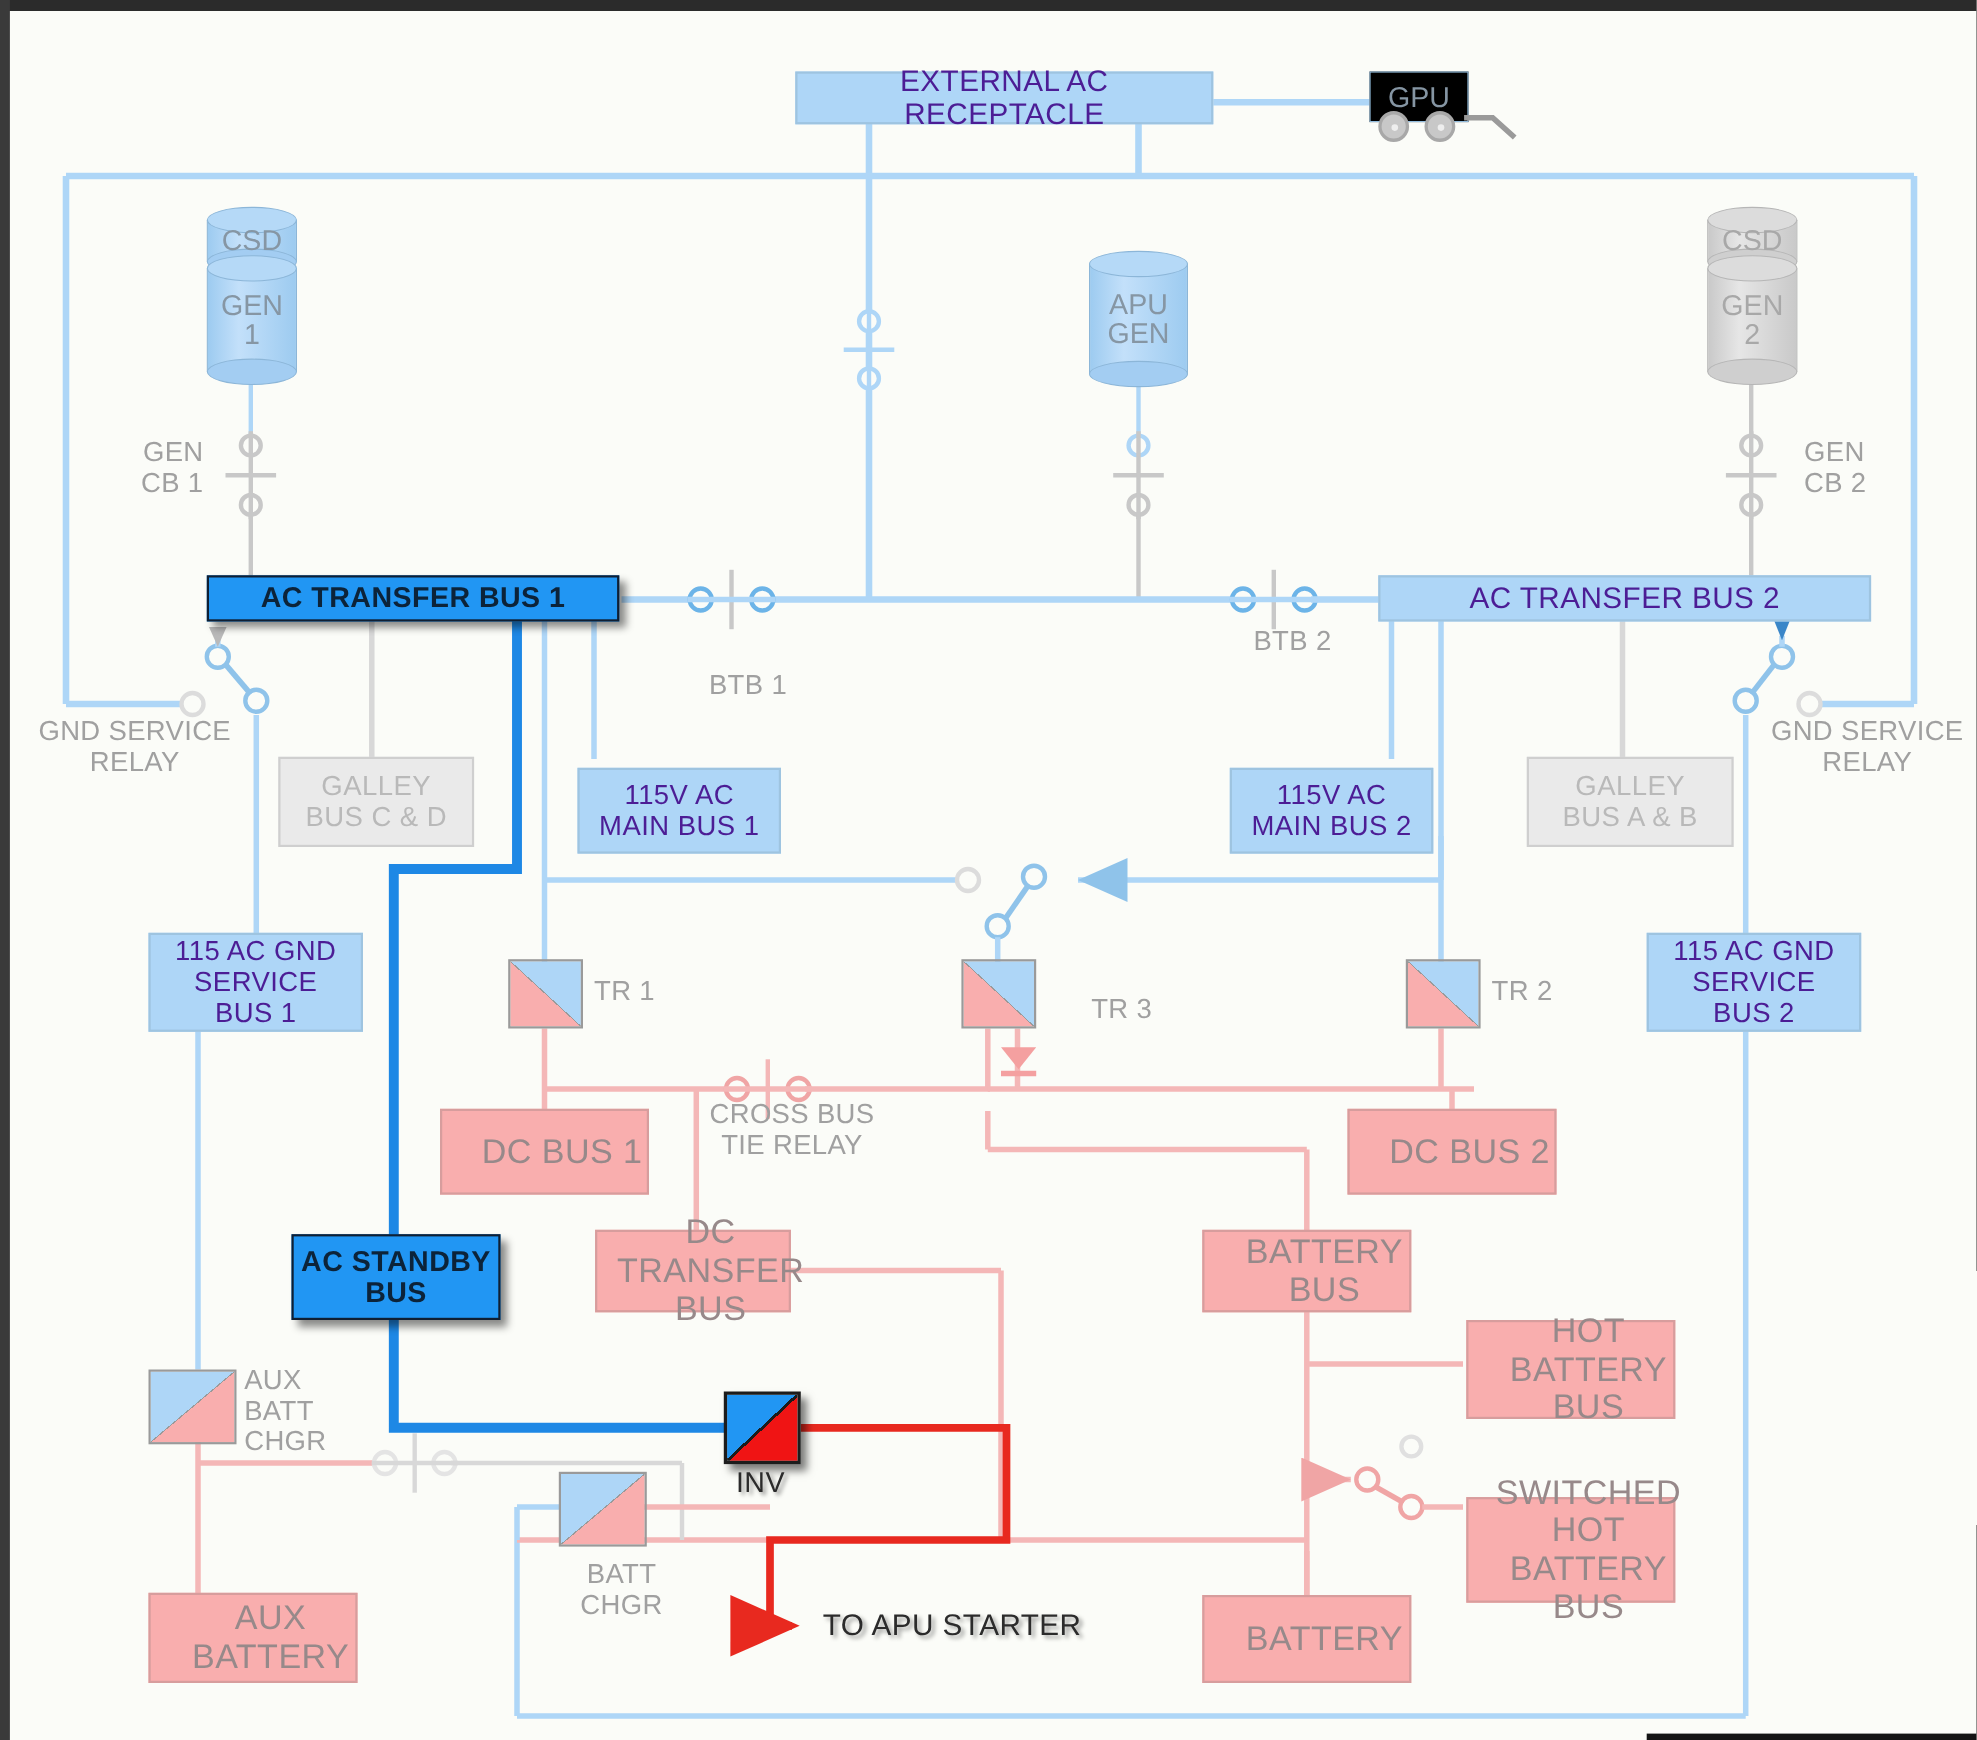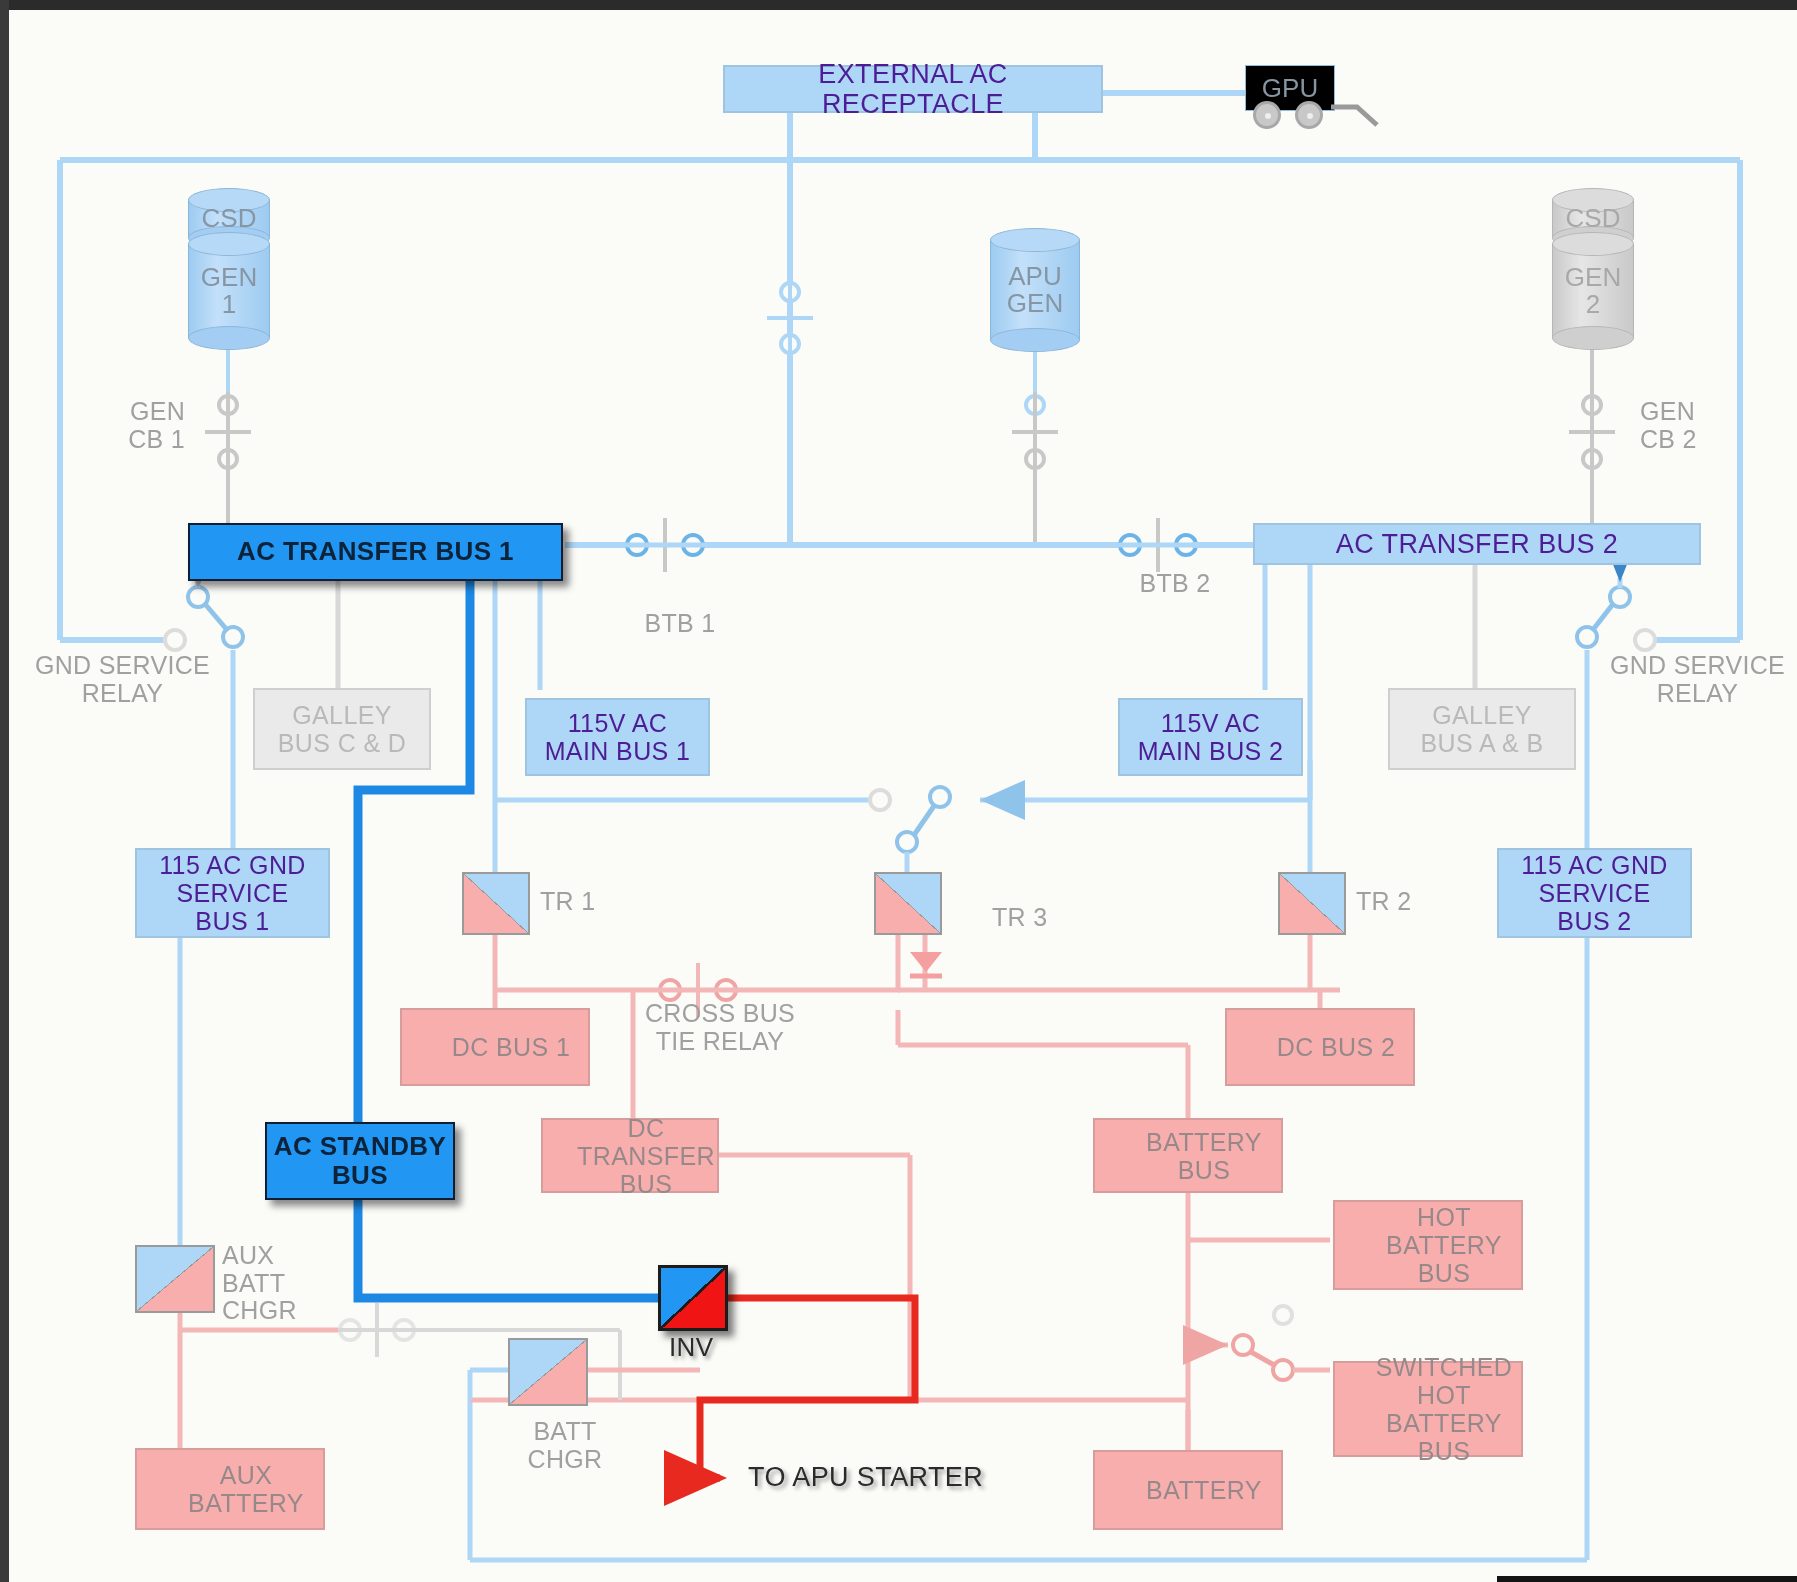"AC TRANSFER BUS 1" div.box { height: 58px -> 42px }
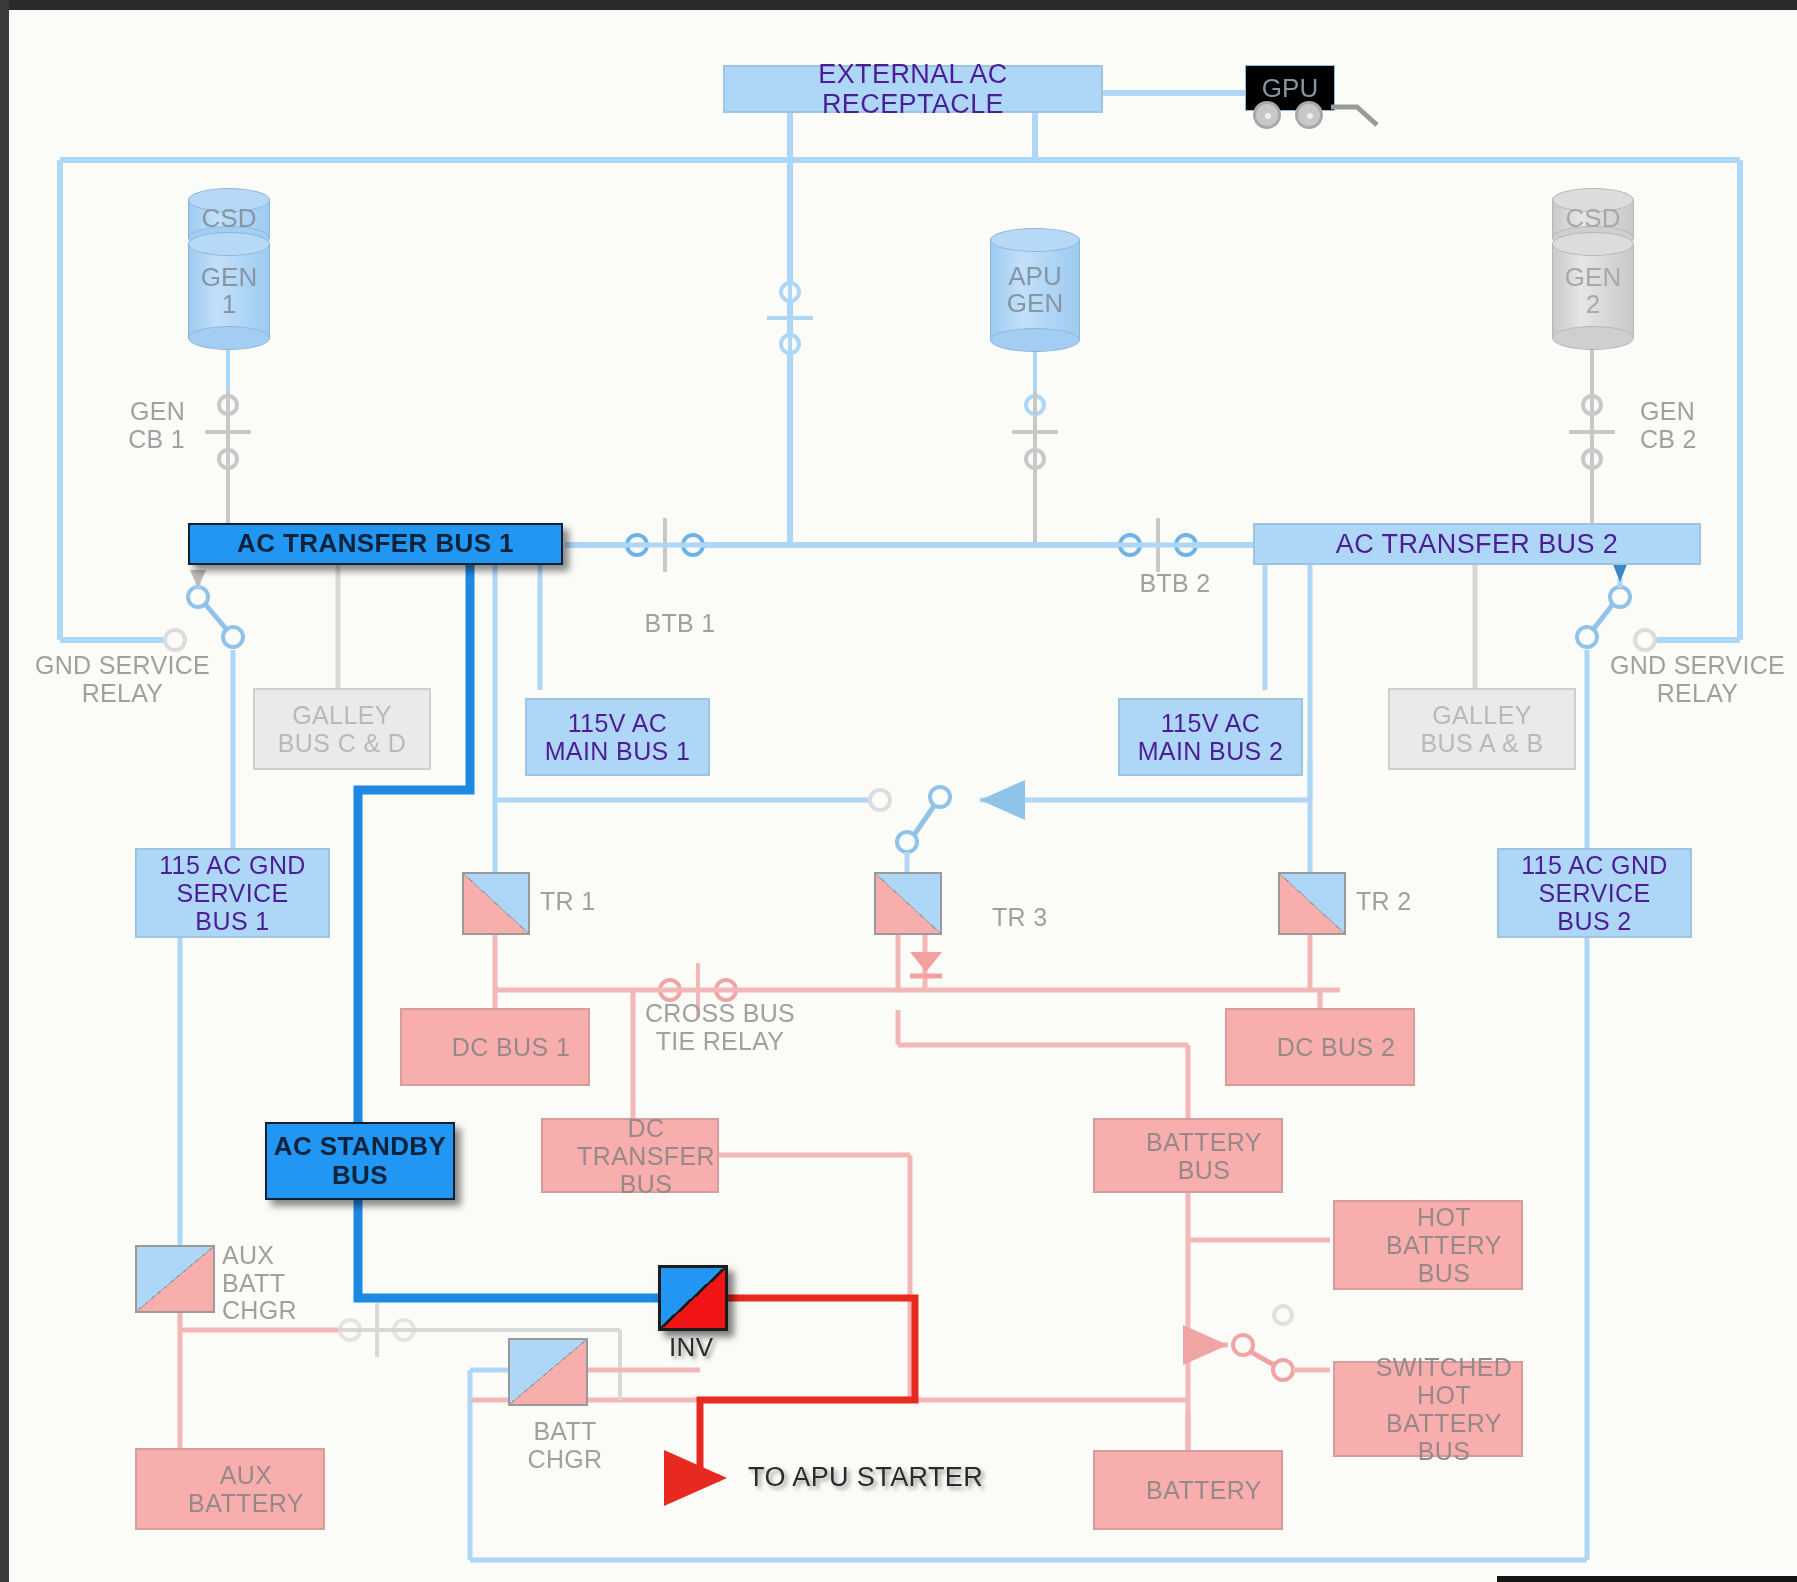"DC BUS 1" .box-pink { font-size: 25px -> 31px }
